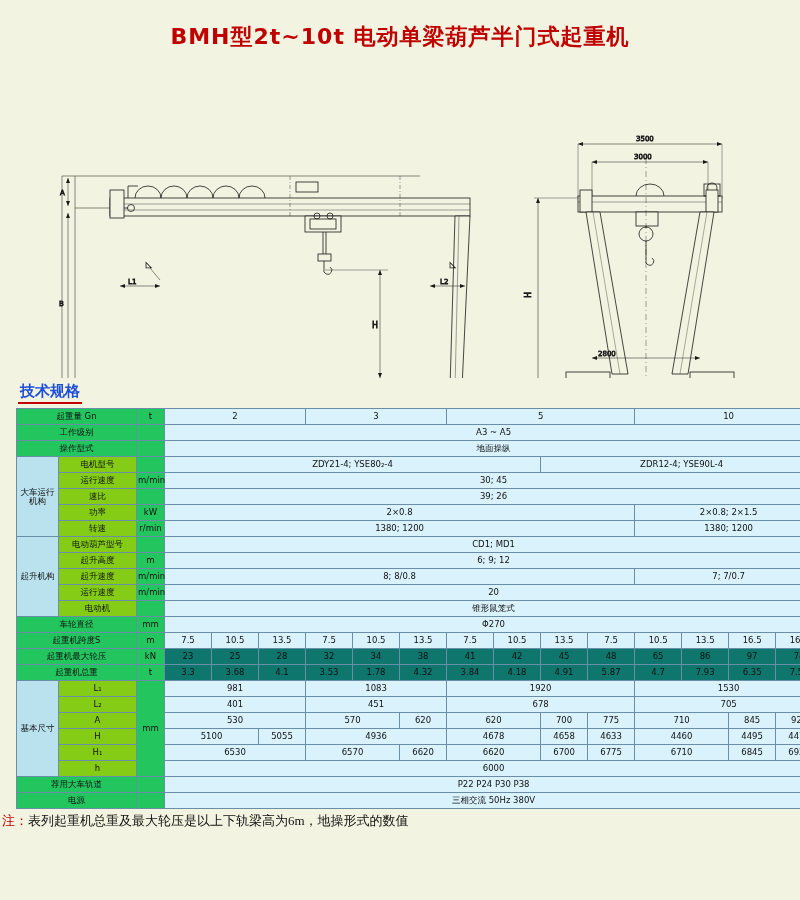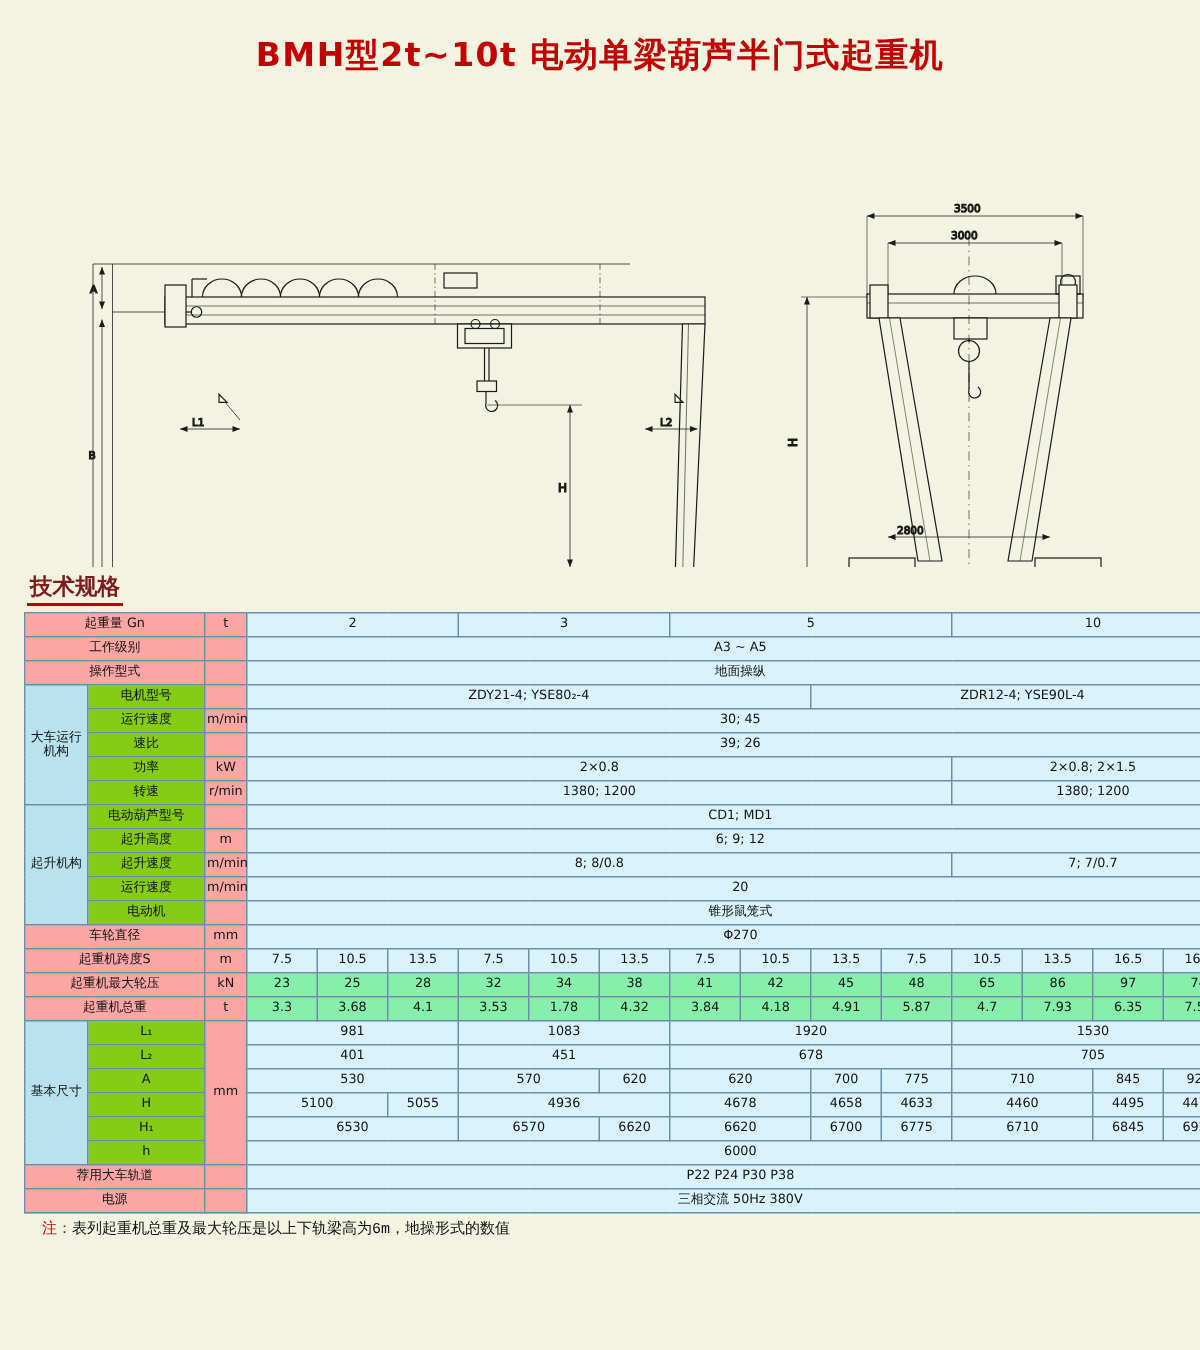"技术规格" .sec-head { color: #7f1d1d -> #1d4ed8 }
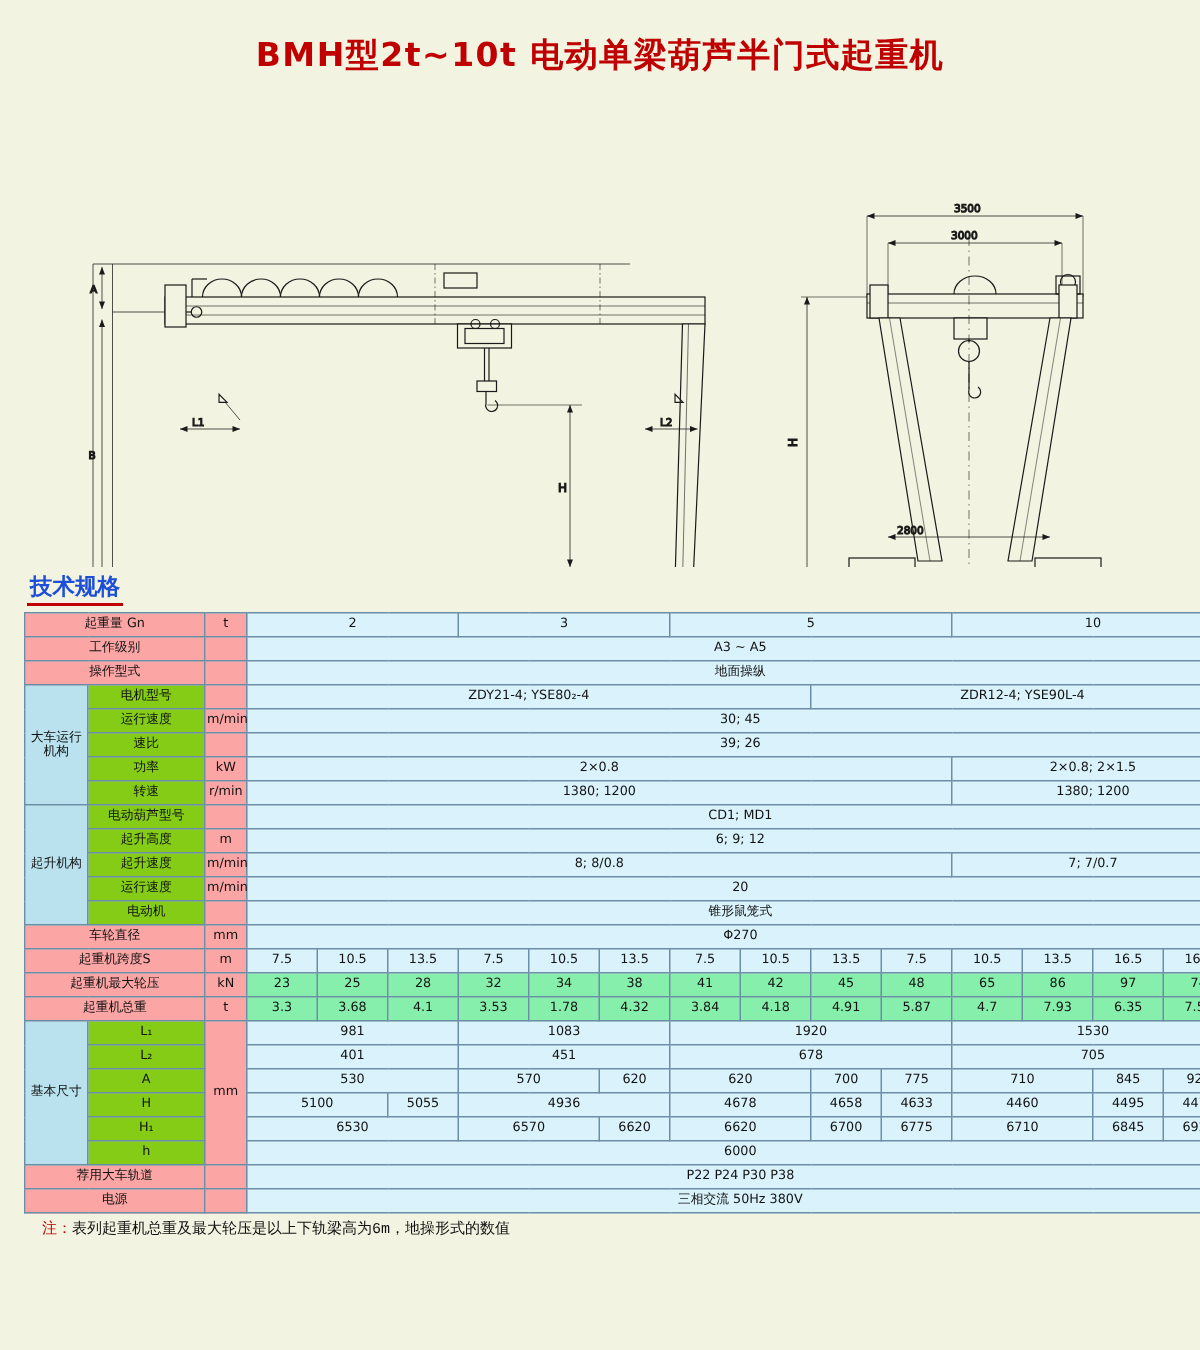"起重量 Gn" td.lbl { background: #fca5a5 -> #22c55e }
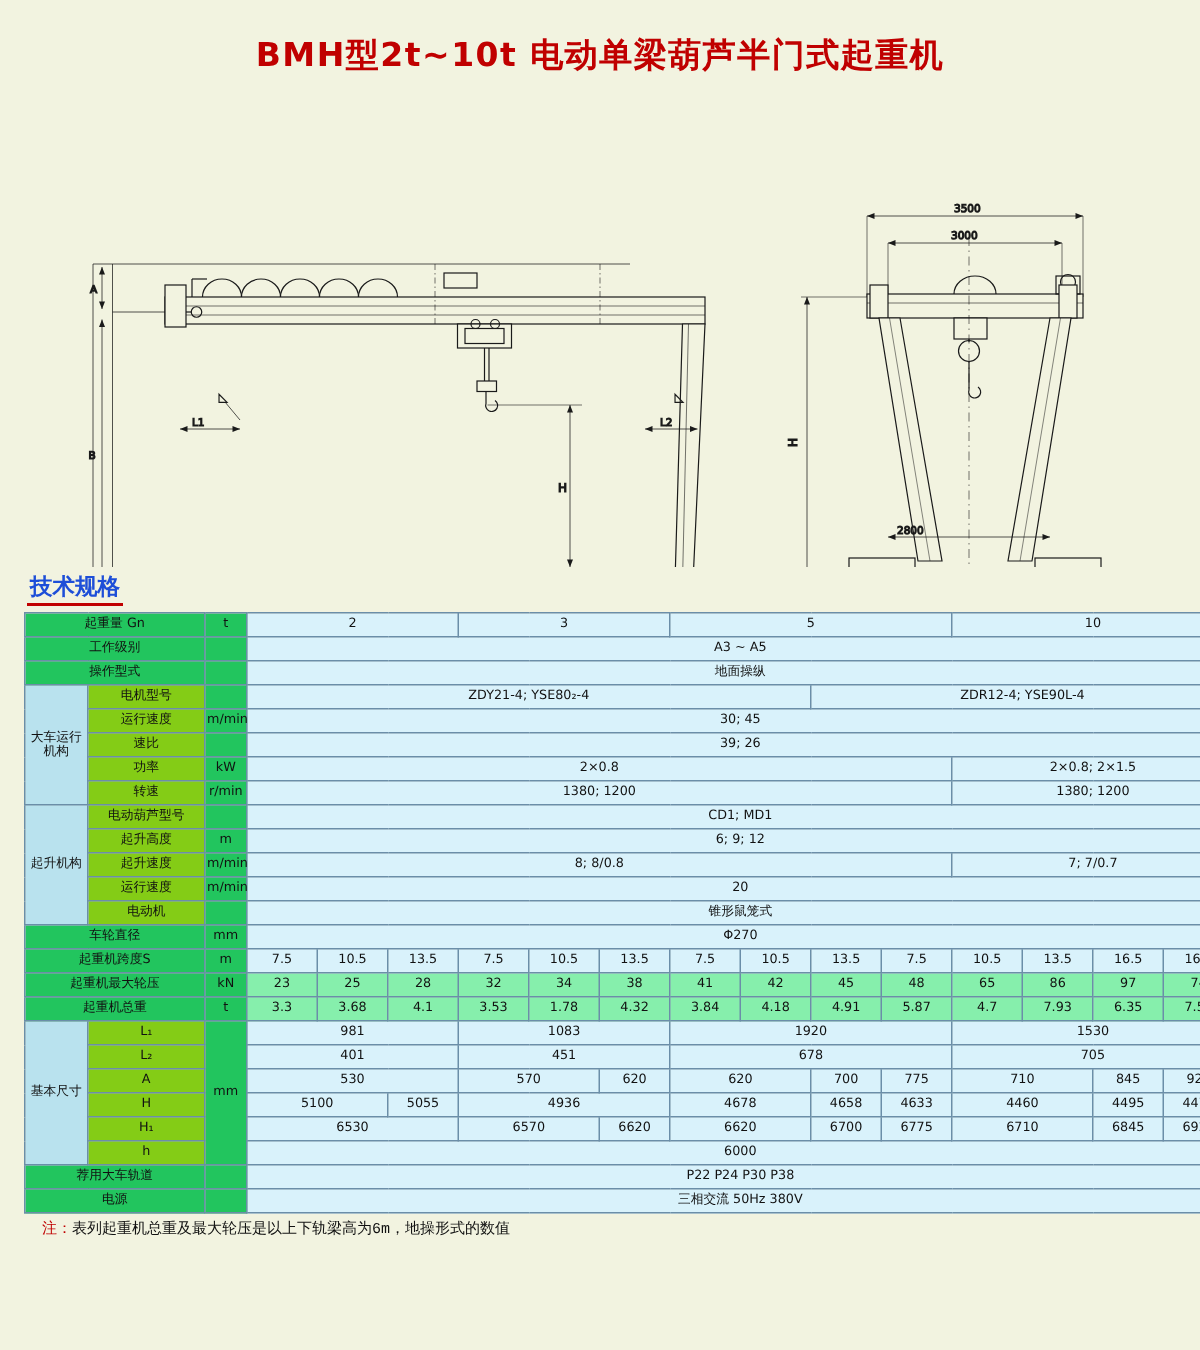"23" td.val2 { background: #86efac -> #0f766e }
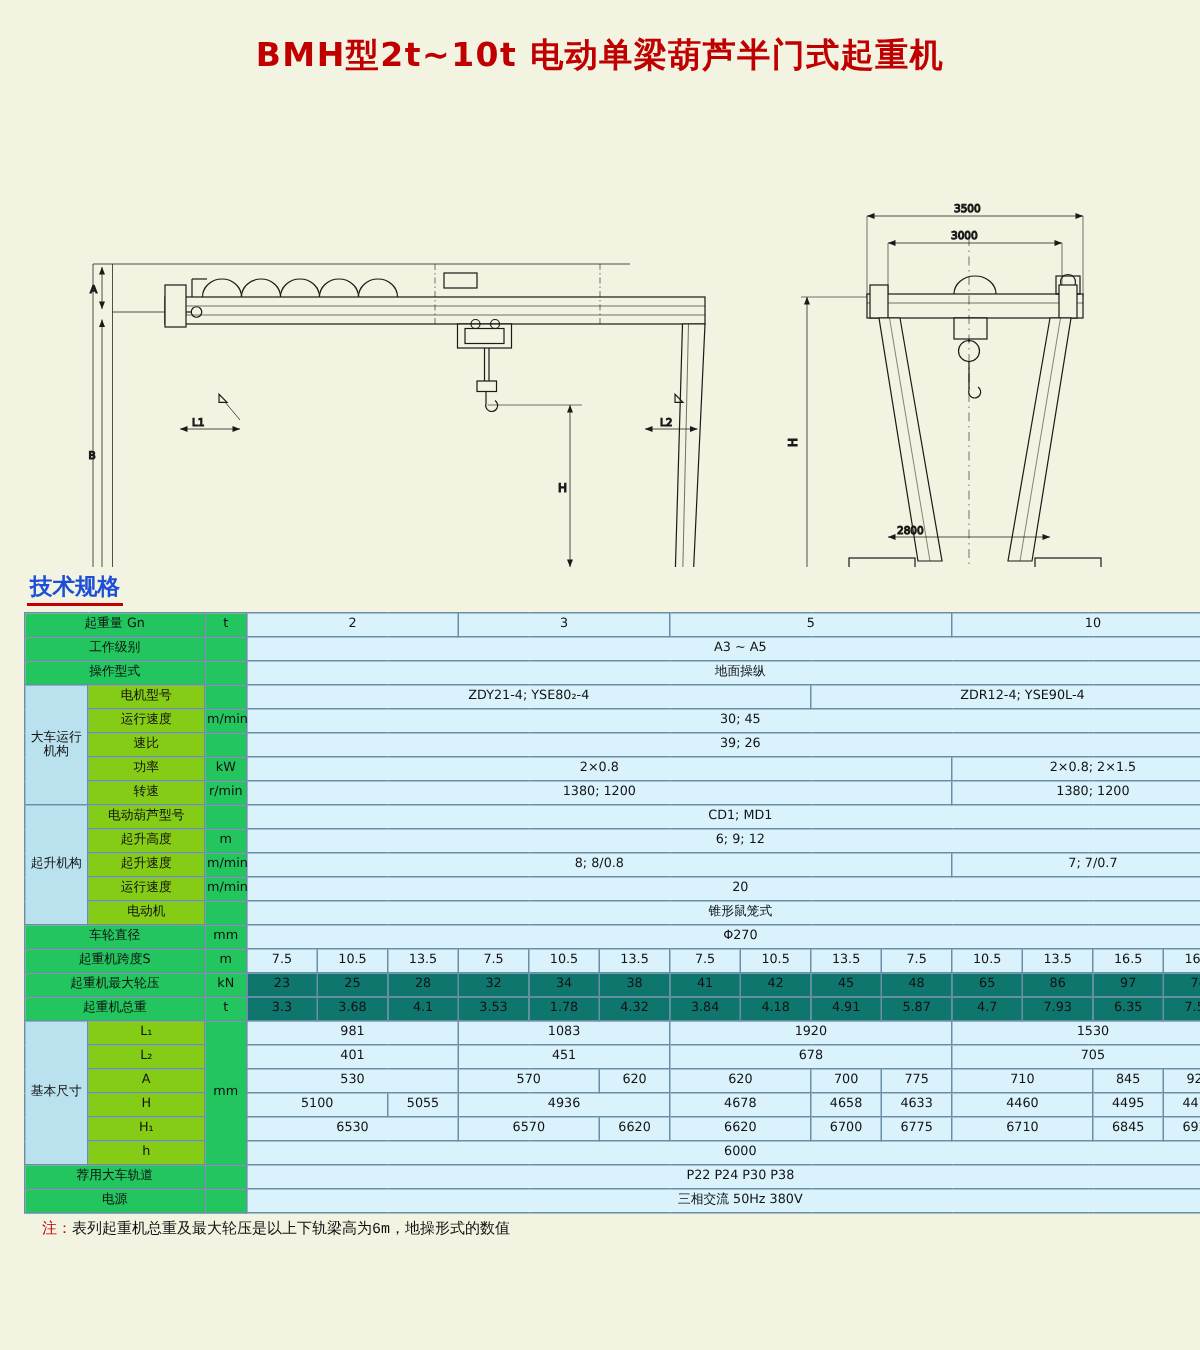"注：表列起重机总重及最大轮压是以上下轨梁高为6m，地操形式的数值" .note { font-family: Liberation Mono, monospace -> Liberation Serif, serif; font-size: 10px -> 13px; padding: 3px 18px 0 28px -> 3px 18px 0 2px }
